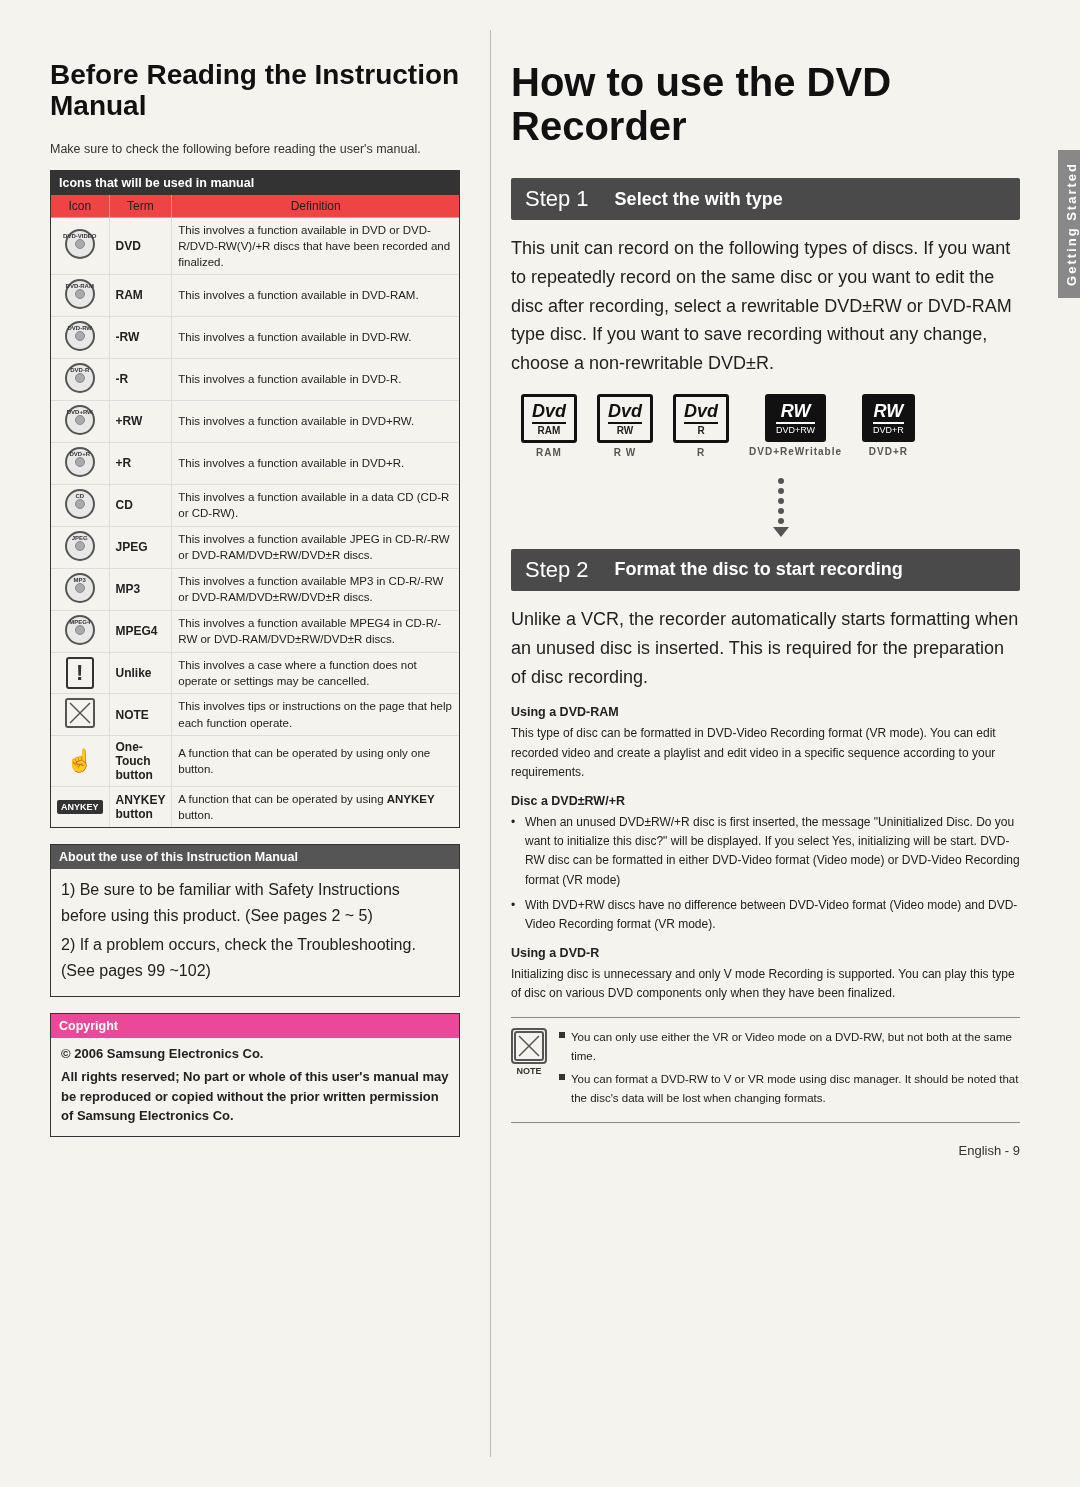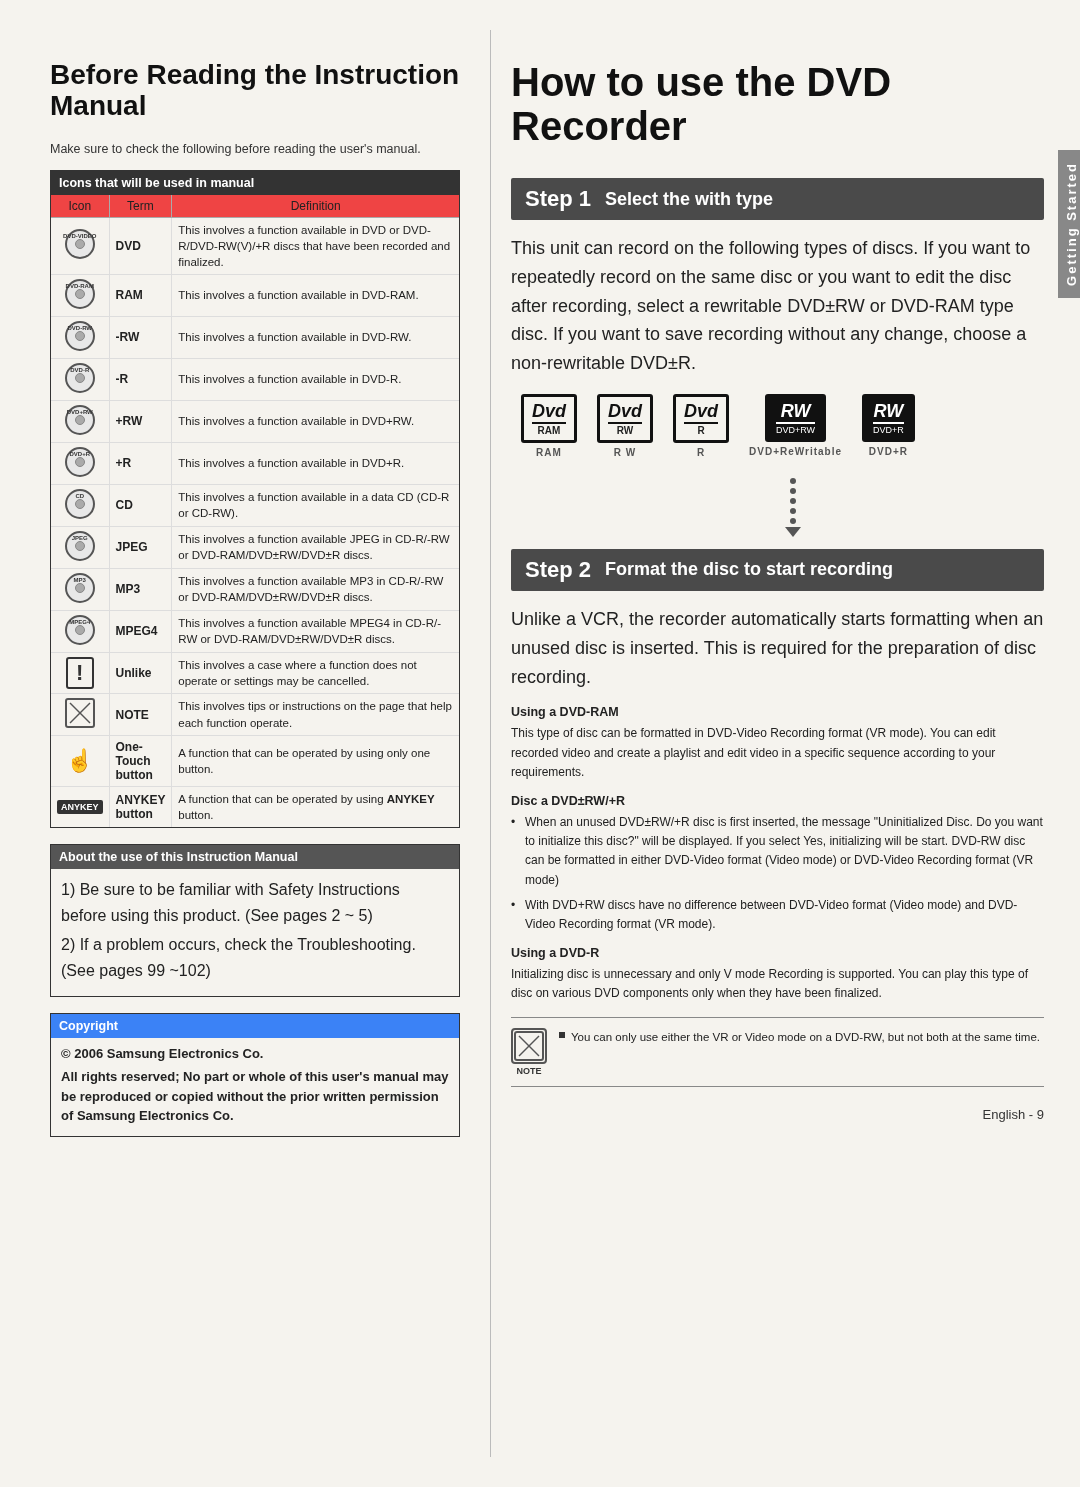"How to use the DVD" .right-col { padding: 30px 36px 30px 20px -> 30px 60px 30px 20px }
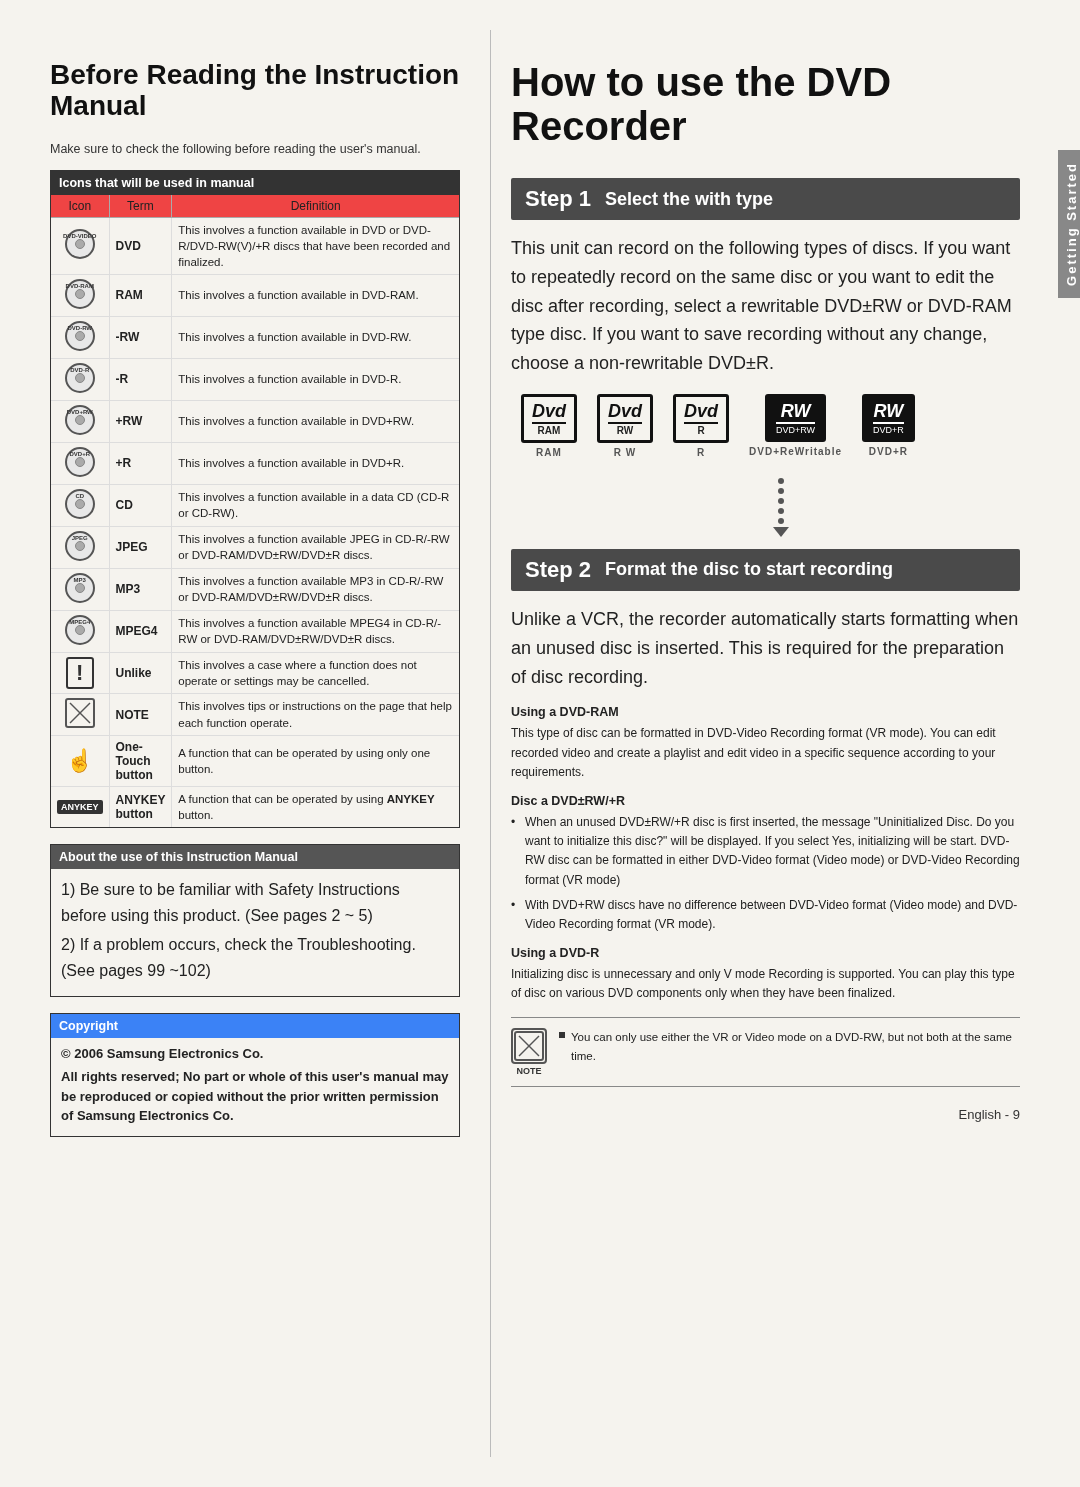"Step 1" .step-number { font-weight: 700 -> 400; margin-right: 14px -> 26px }
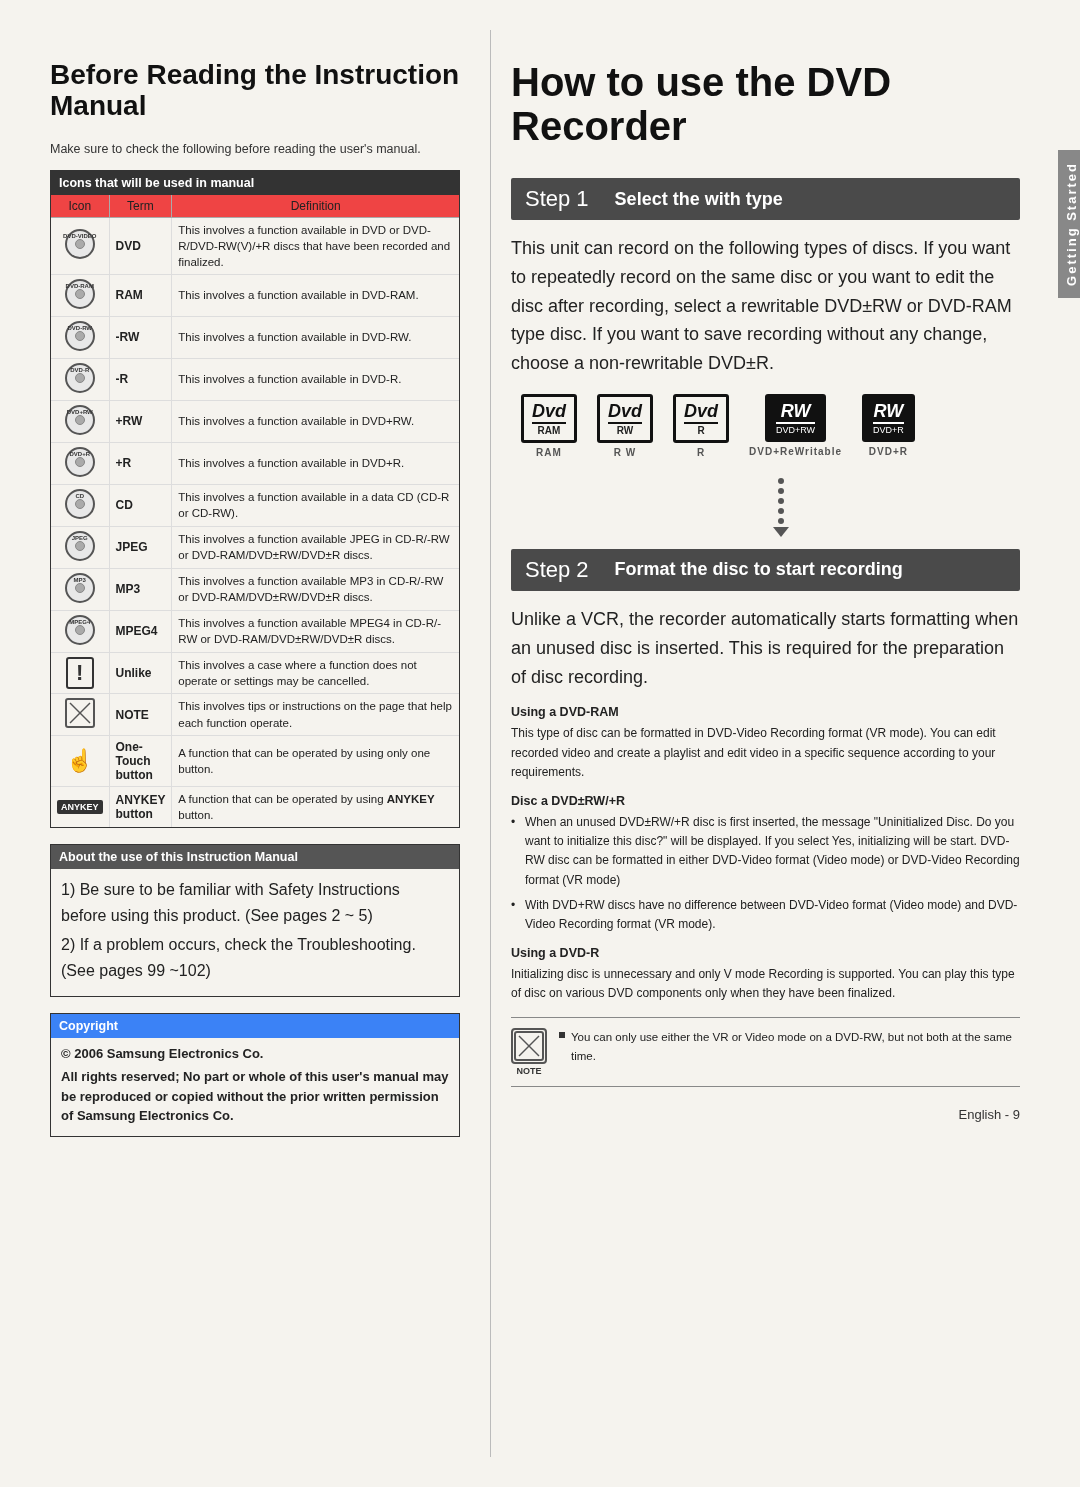"Copyright" .copyright-header { background: #3b82f6 -> #ec4899 }
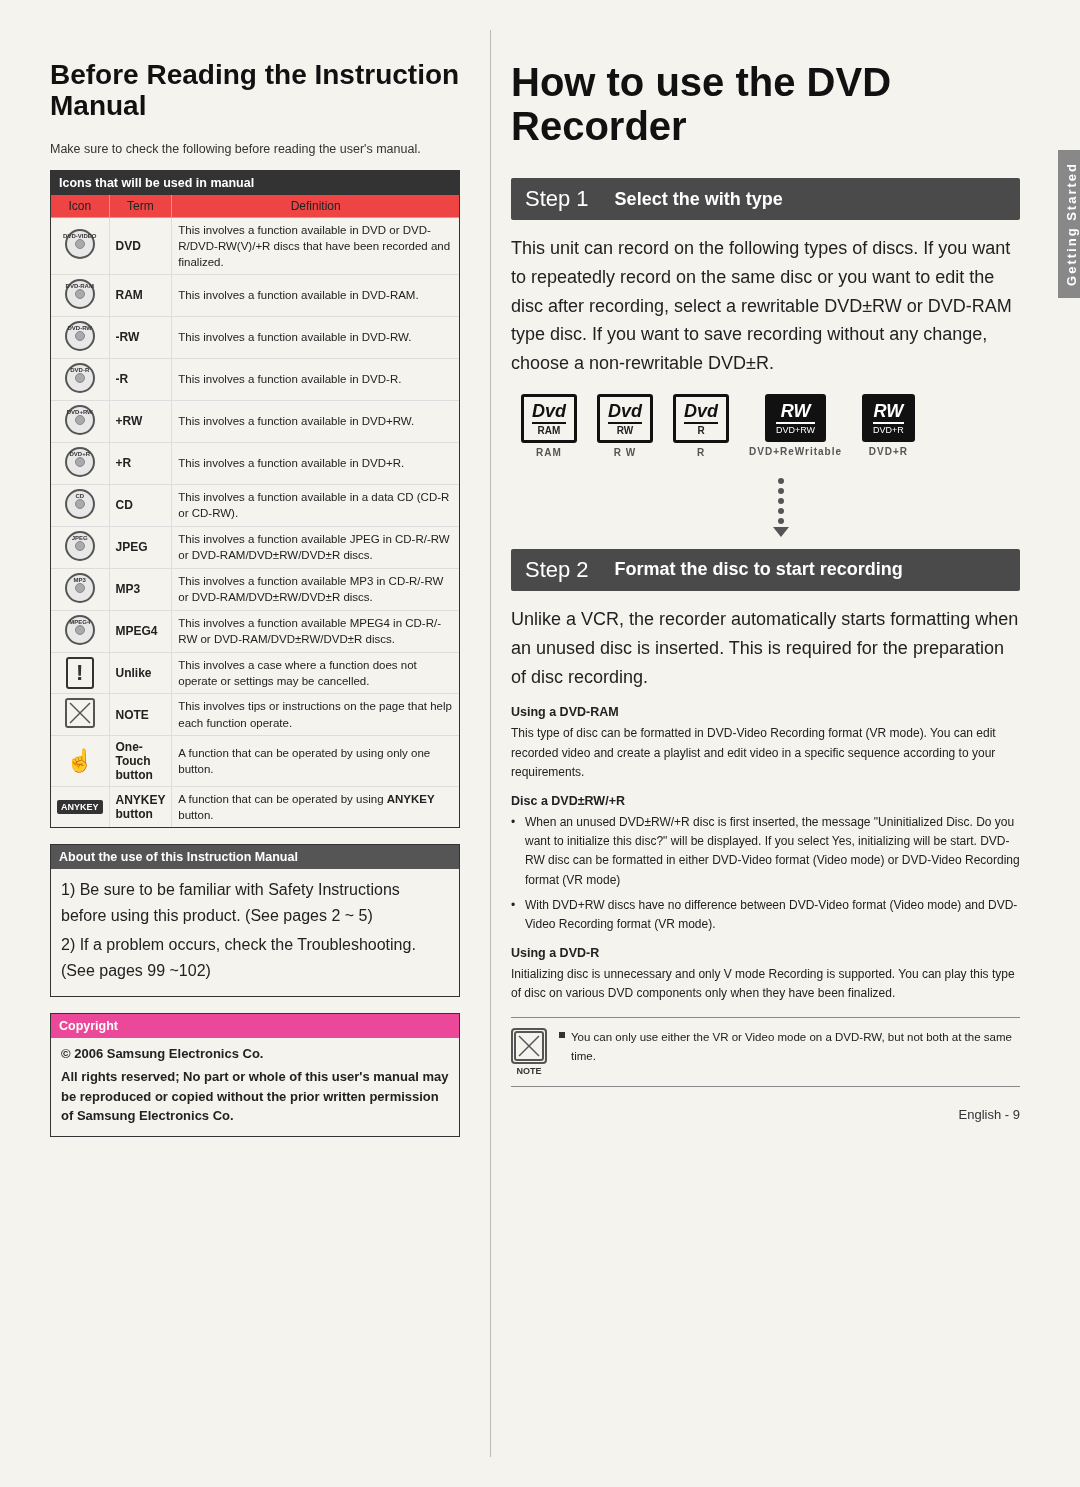"You can format a DVD-RW" div.bullet-sq { html: none -> <div> <div></div> <span>You can format a DVD-RW to V or VR mode using disc manager. It should be noted that the disc's data will be lost when changing formats.</span> </div> }
